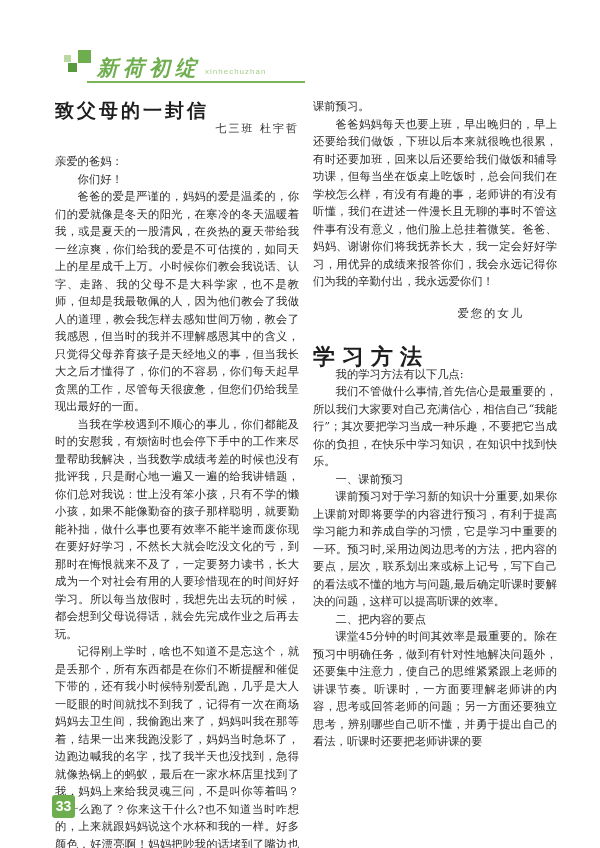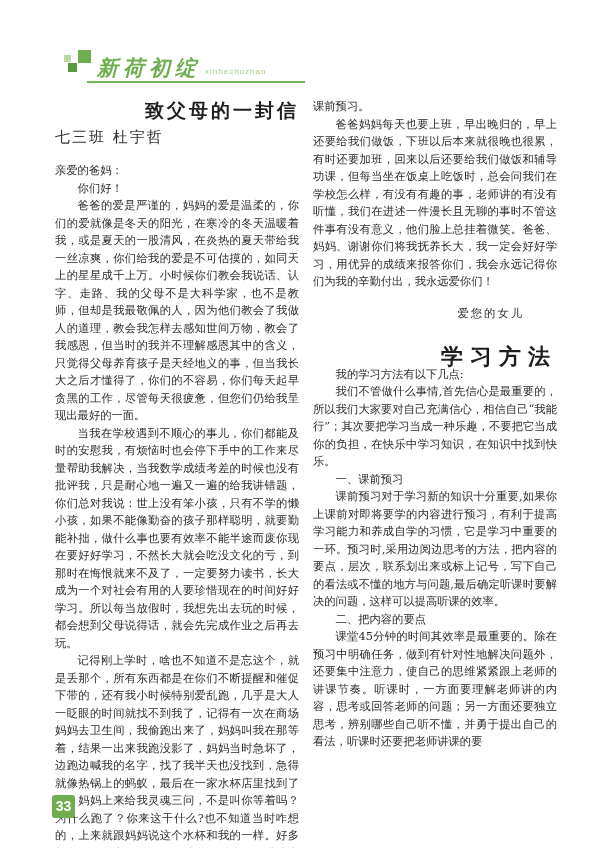"致父母的一封信" .essay-title { text-align: right -> left }
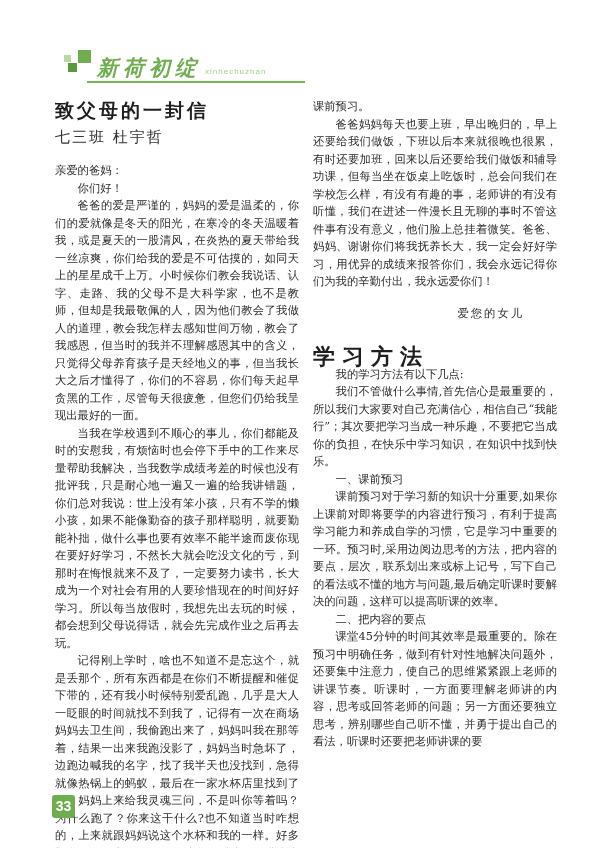"七三班 杜宇哲" .byline { font-size: 15px -> 11px; margin-top: 9px -> none; text-align: left -> right }
